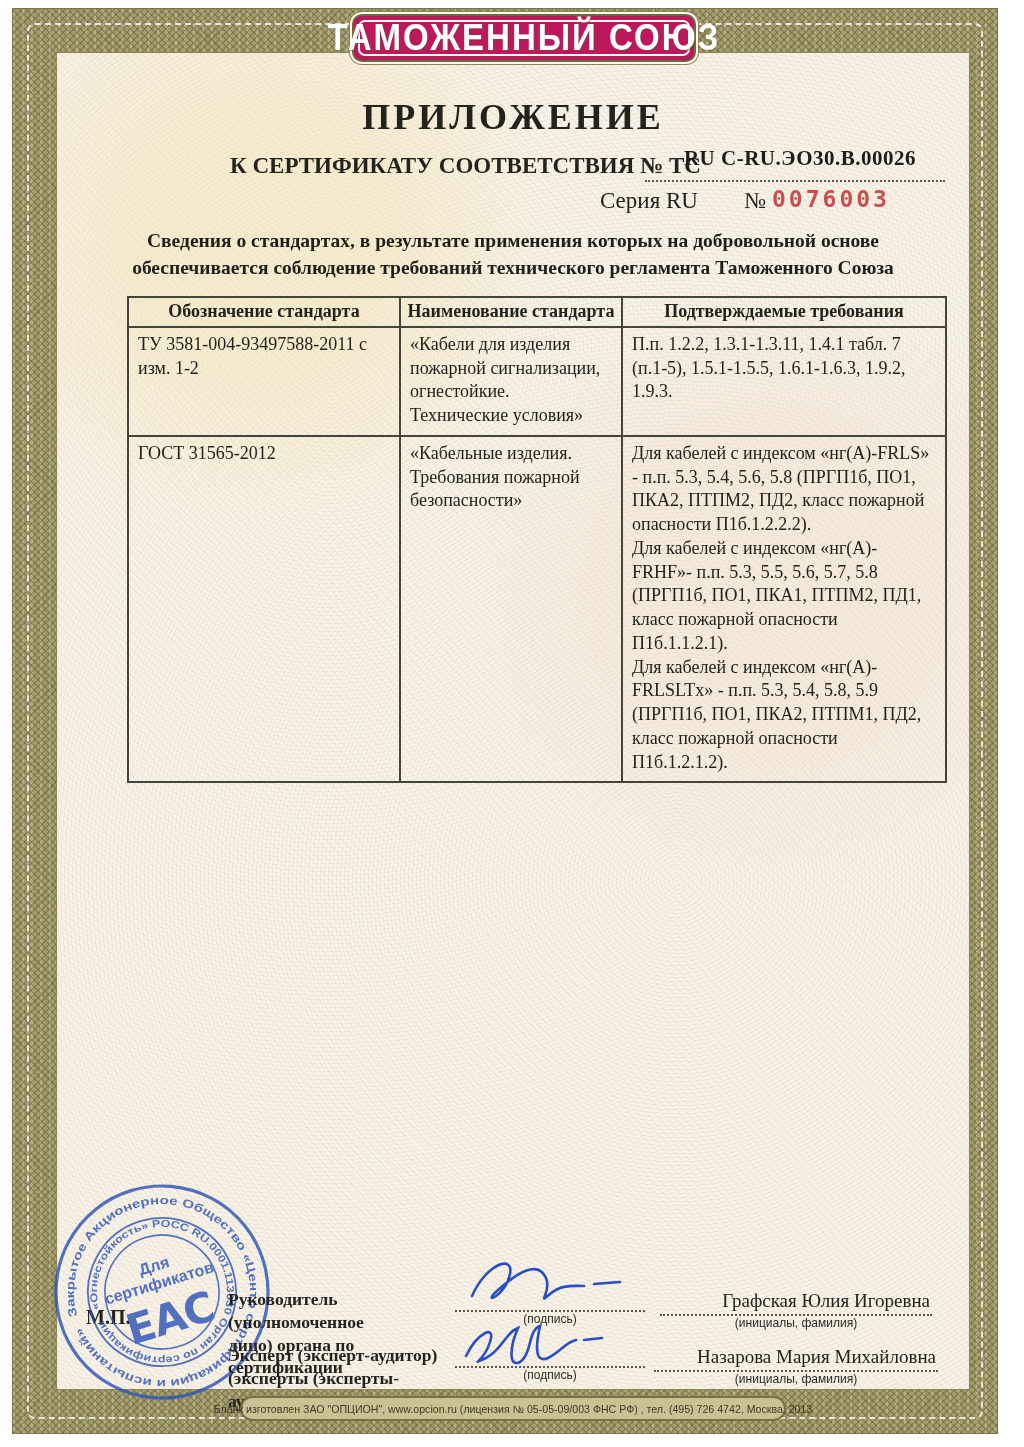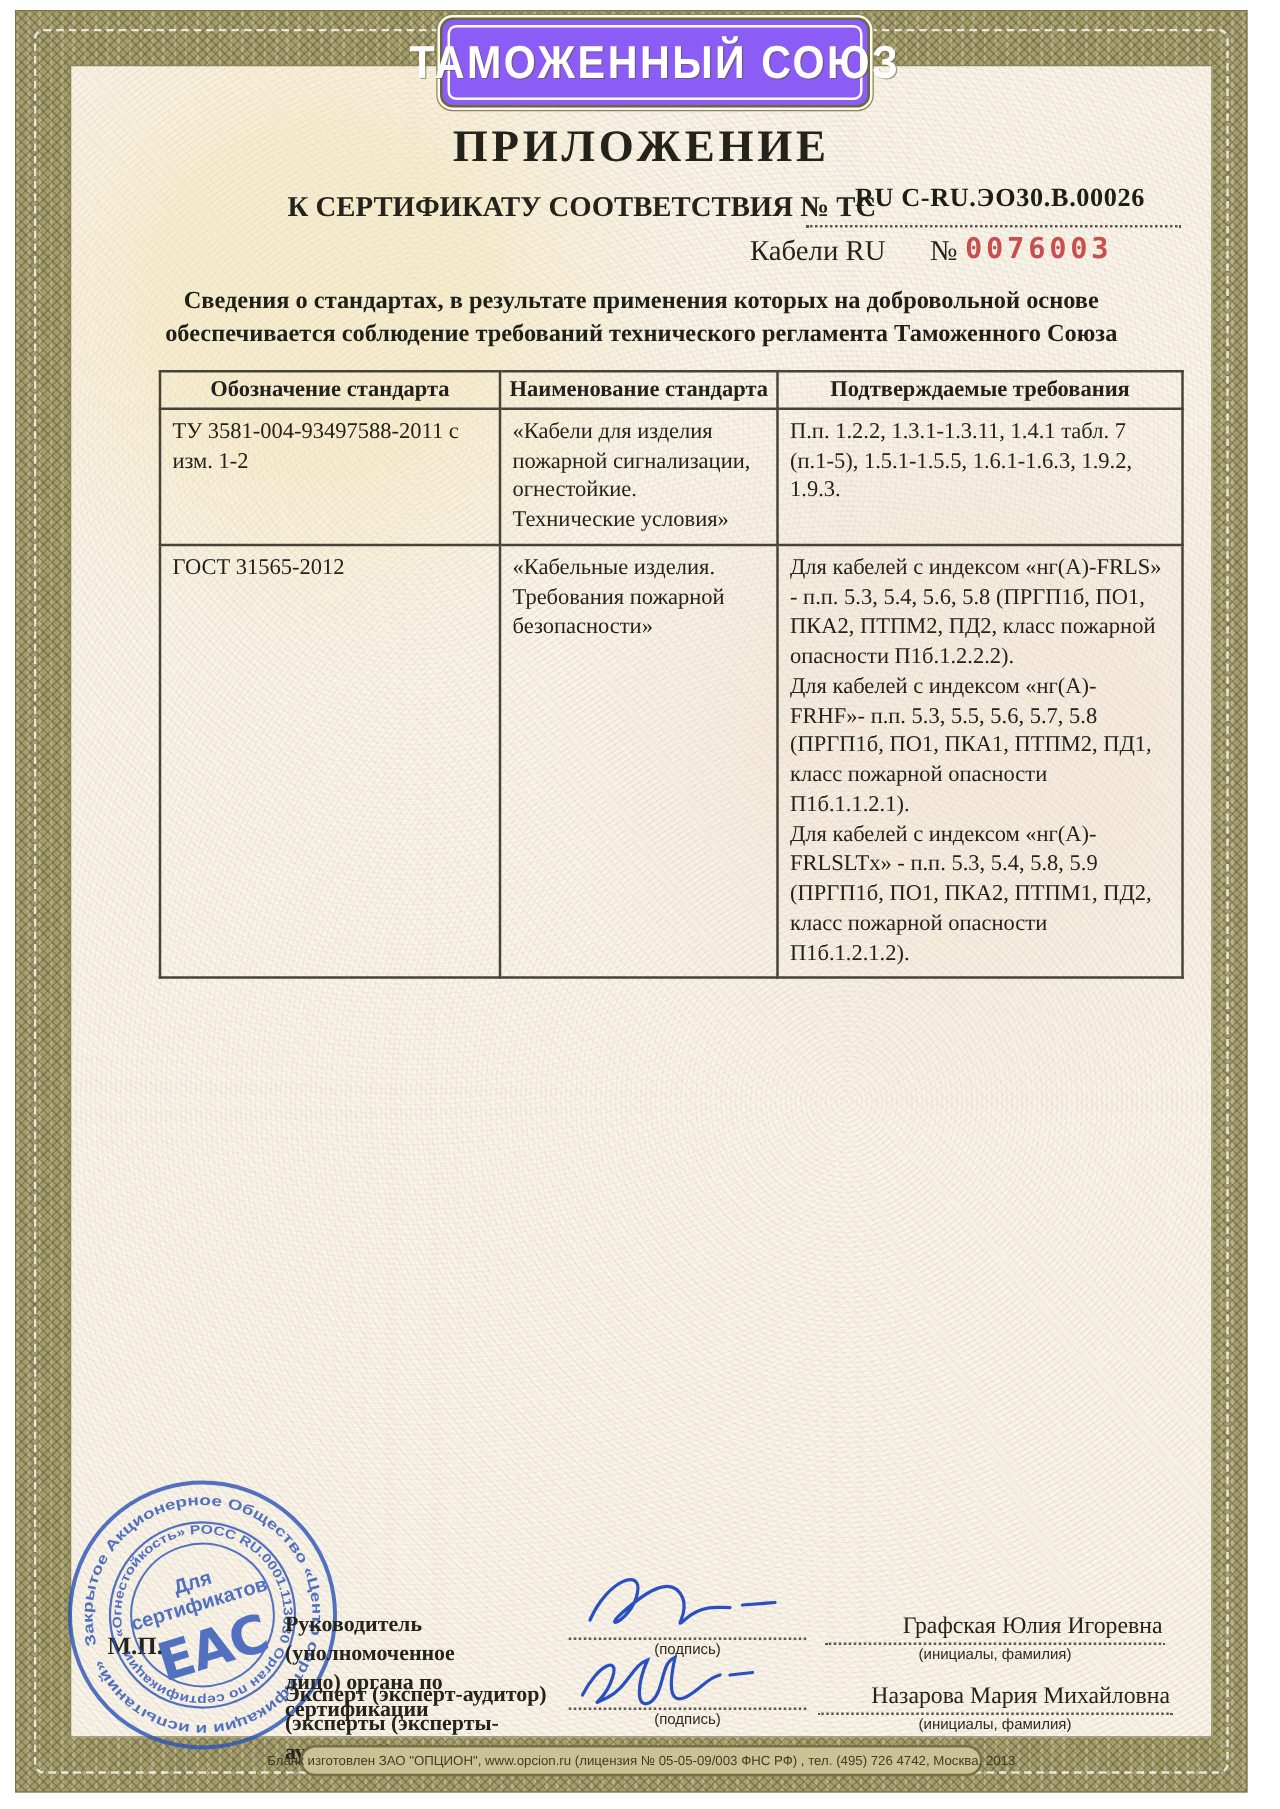"ТАМОЖЕННЫЙ СОЮЗ" .badge { background: #8b5cf6 -> #be185d; height: 72px -> 48px }
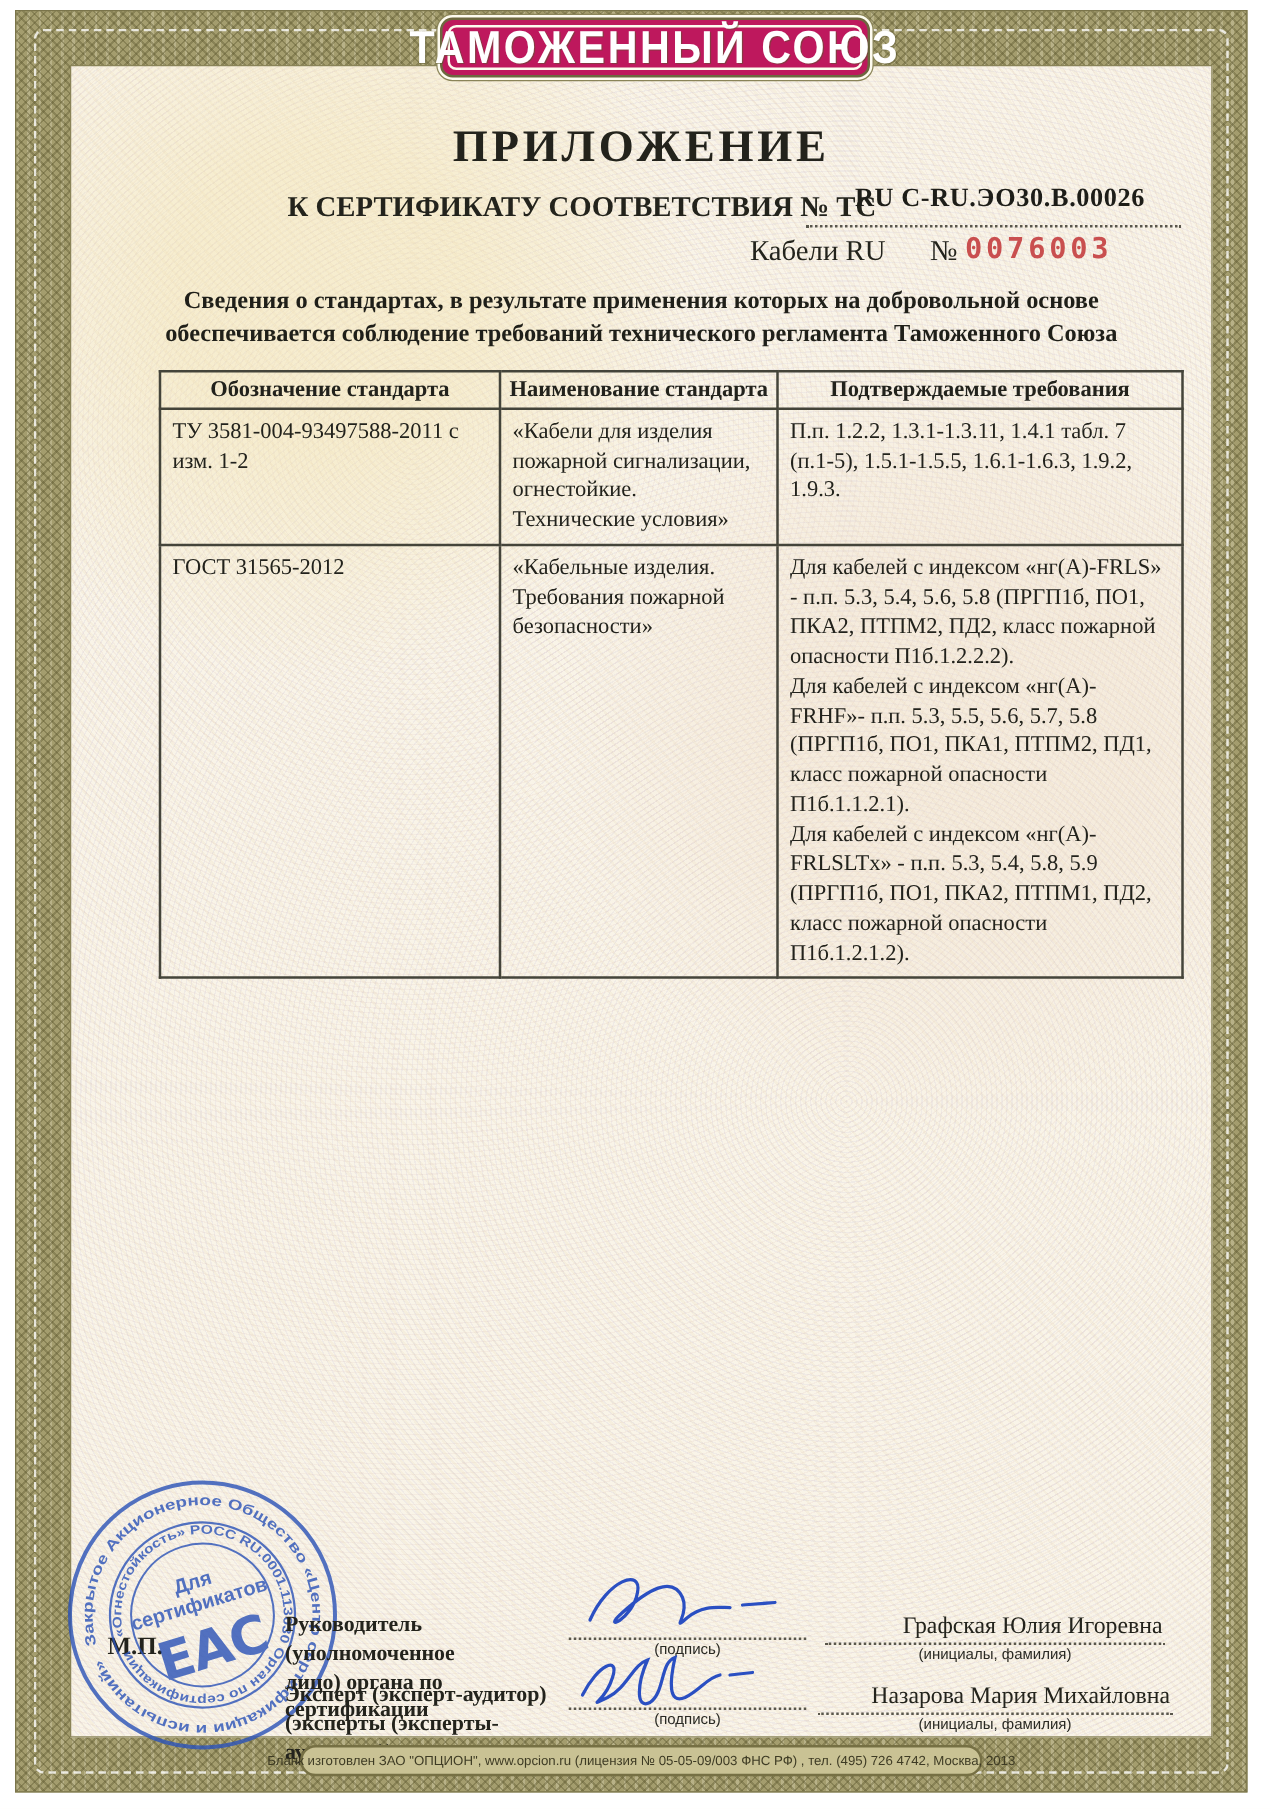"Кабели RU" div.series-label { text: Кабели -> Серия }
